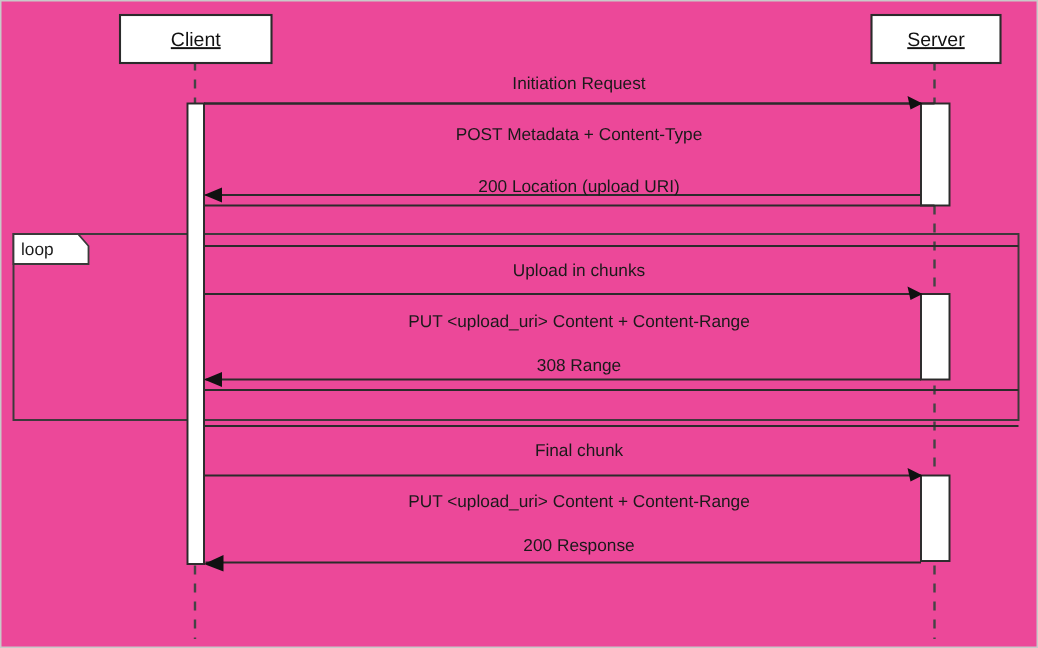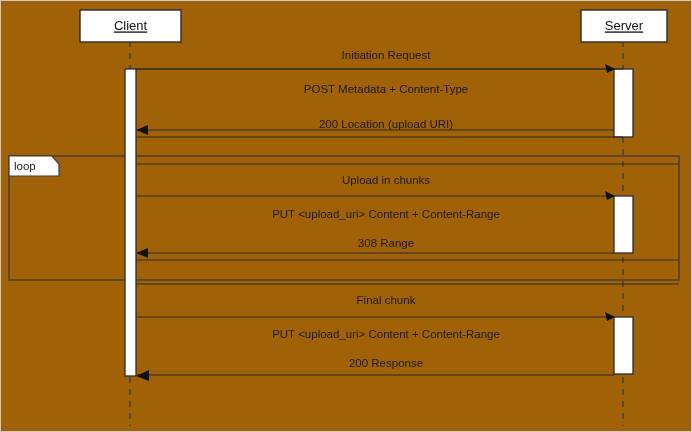"Client" #canvas { background: #a16207 -> #ec4899 }
